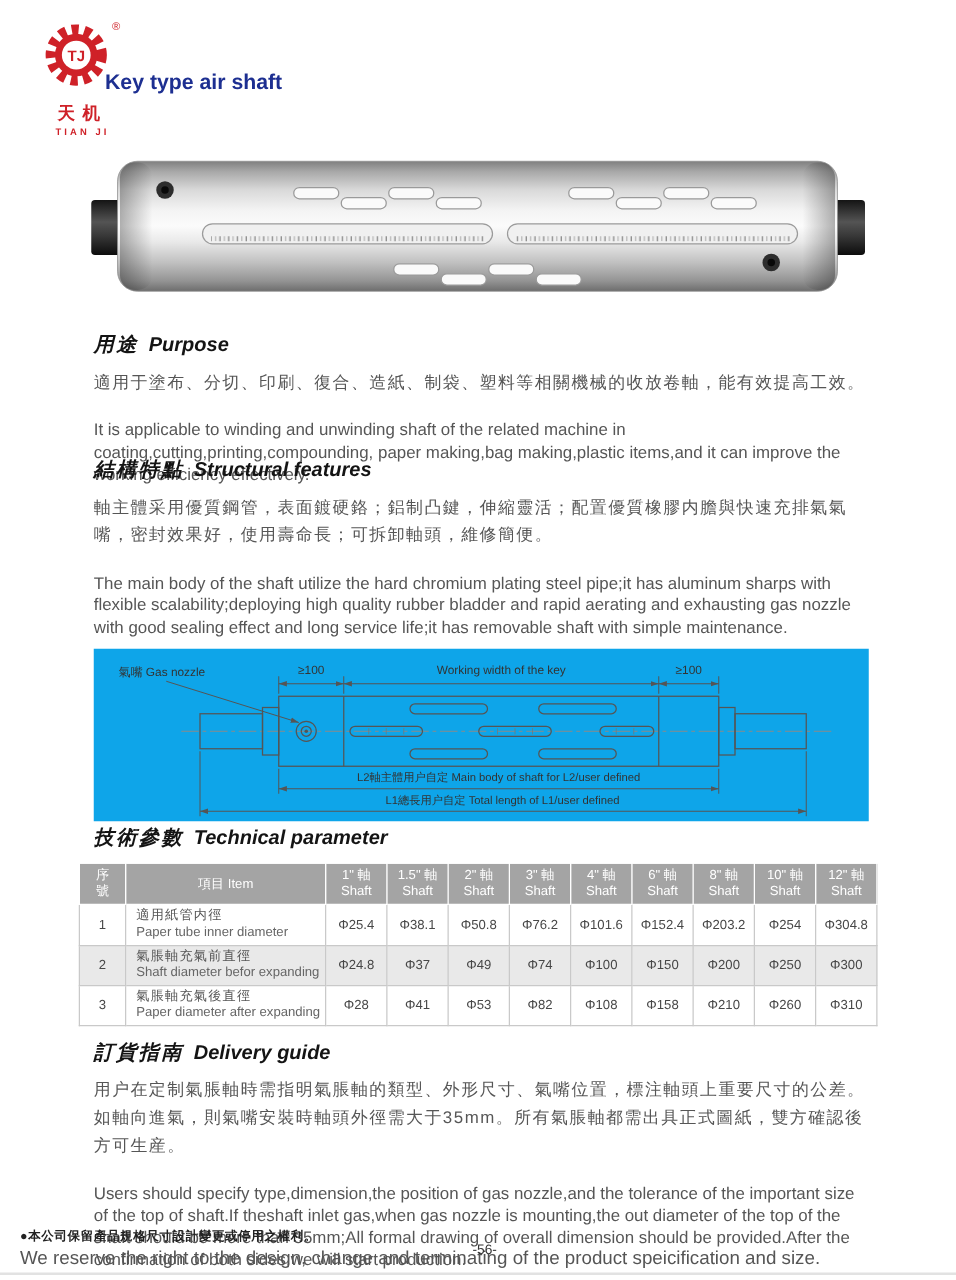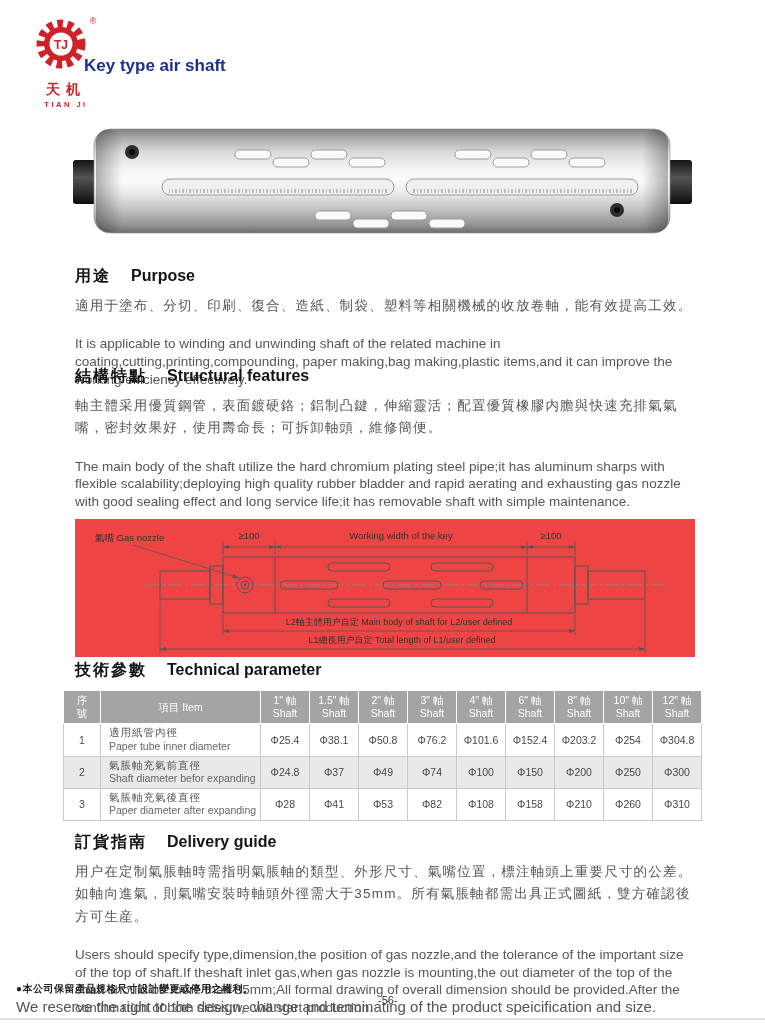"用途" .sec-h { font-style: none -> italic; gap: 20px -> 8px }
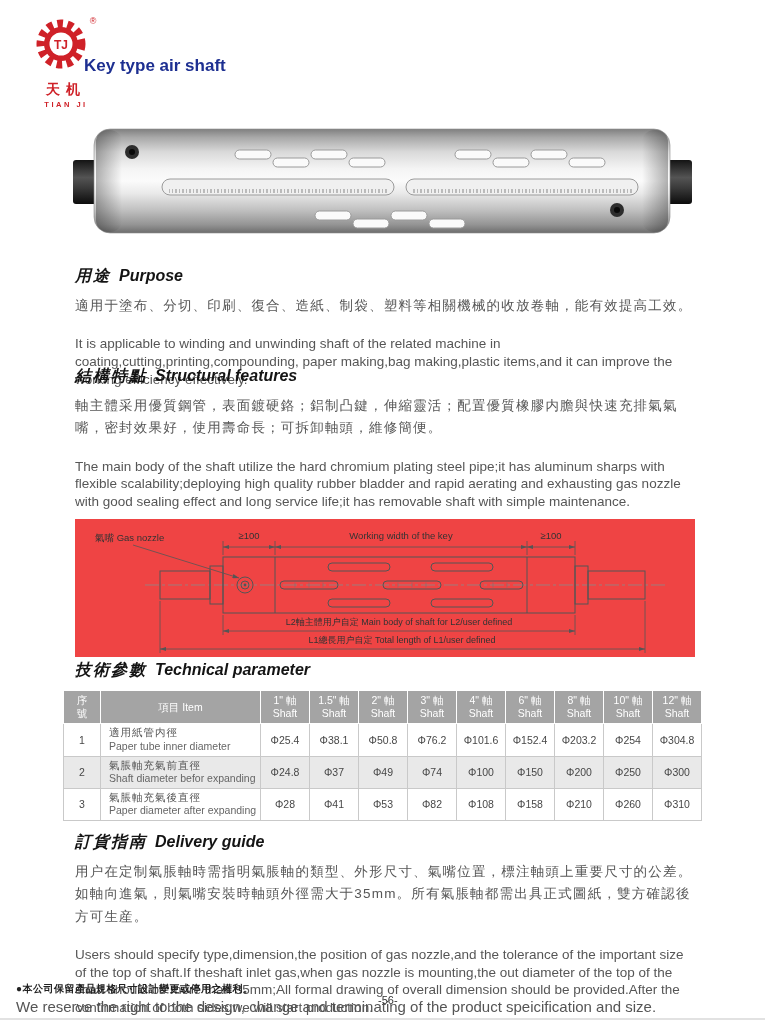"氣嘴 Gas nozzle" .drawbox { background: #ef4444 -> #0ea5e9 }
